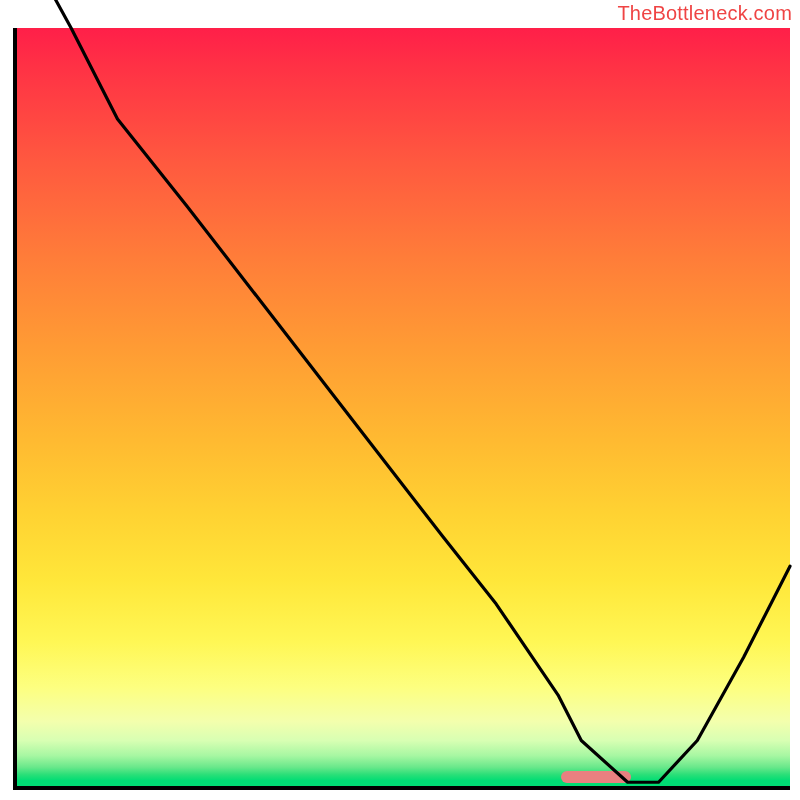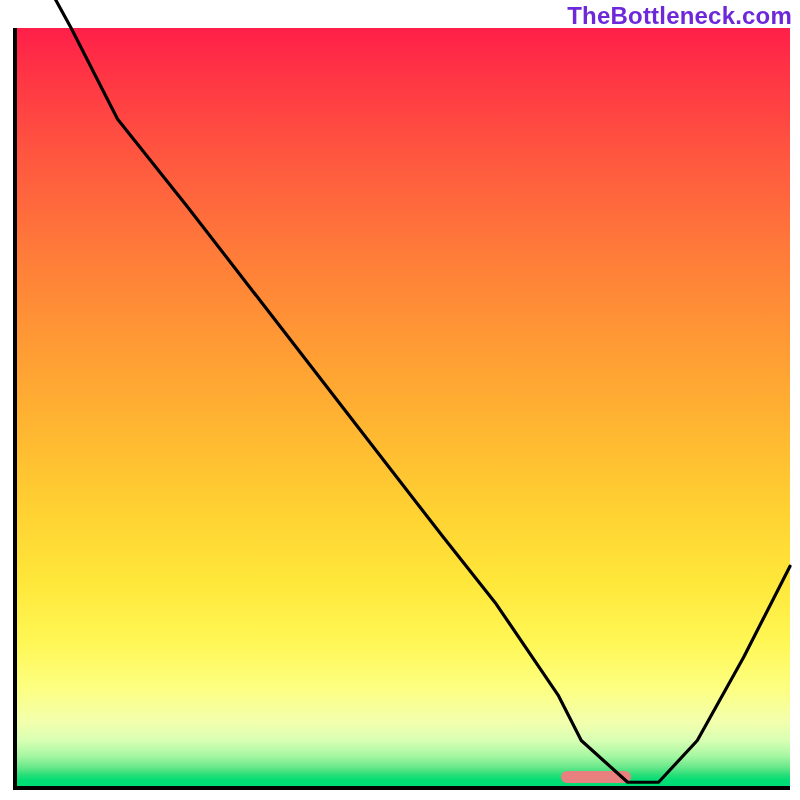"TheBottleneck.com" .watermark { color: #6d28d9 -> #ef4444; font-size: 24px -> 20px; font-weight: 700 -> 400 }
